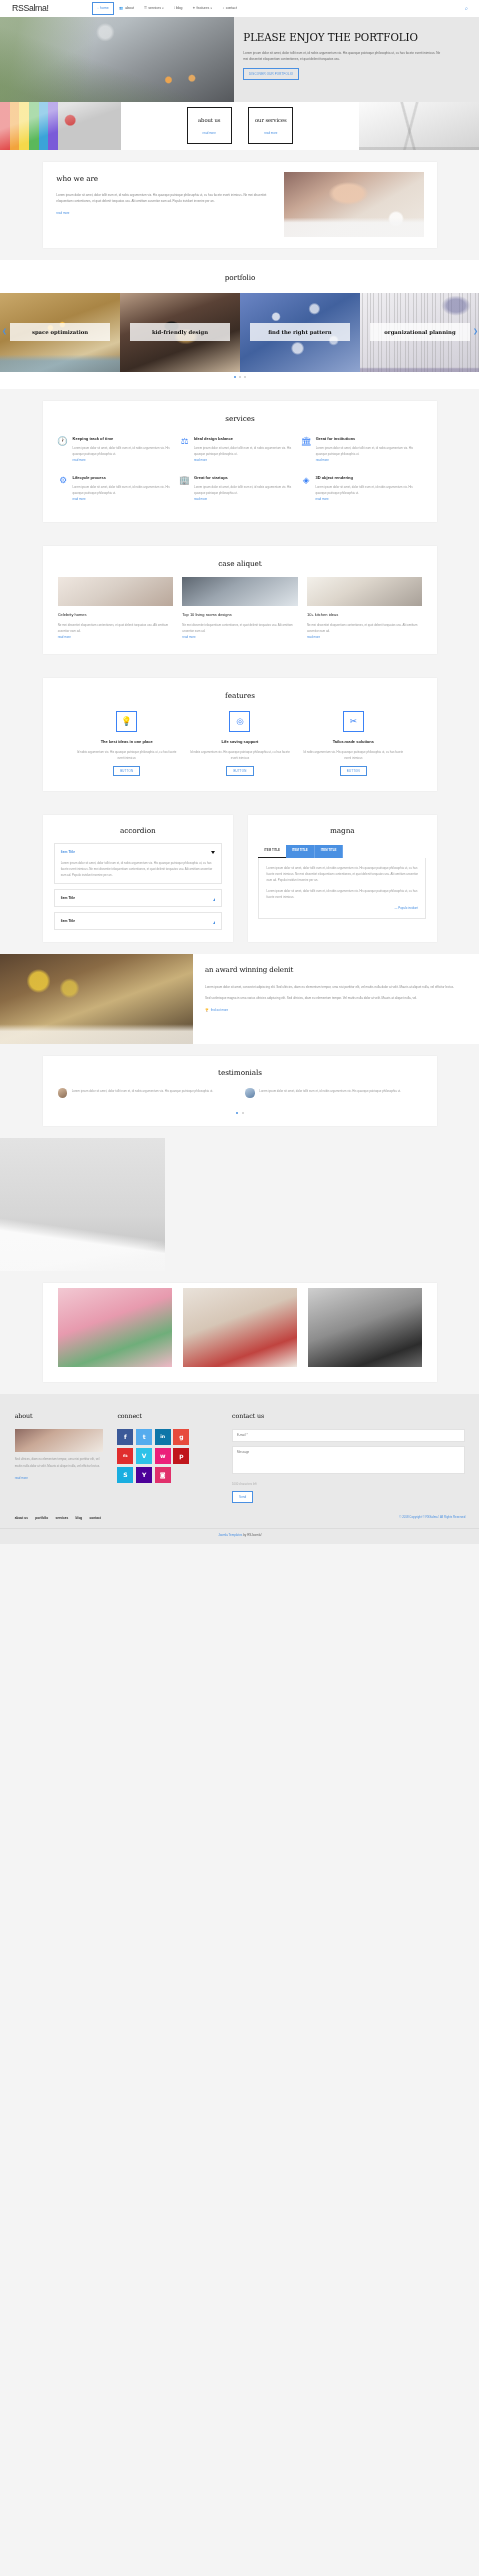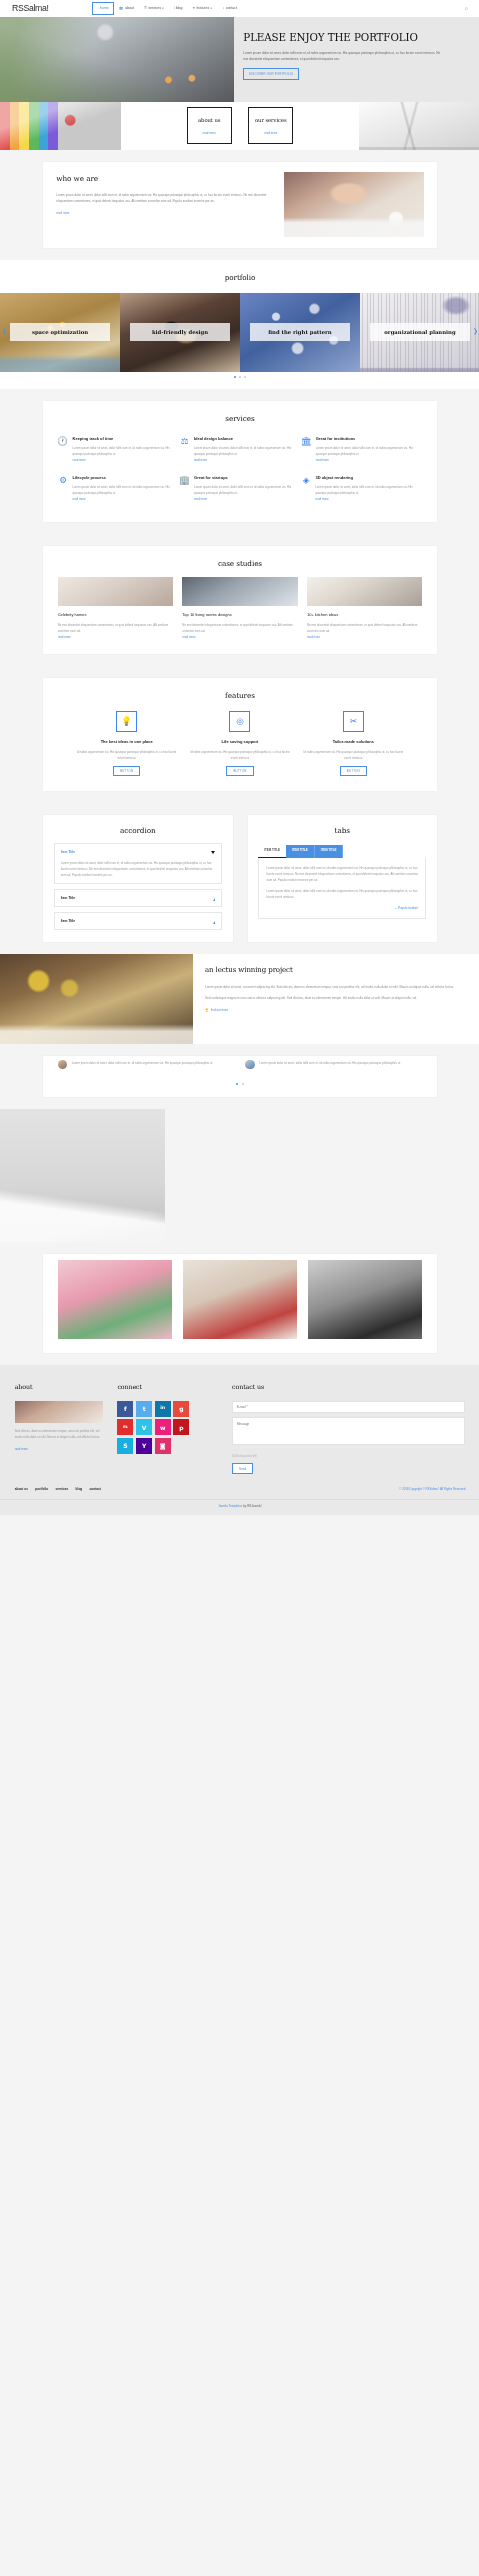"case studies" div.h2 { text: studies -> aliquet }
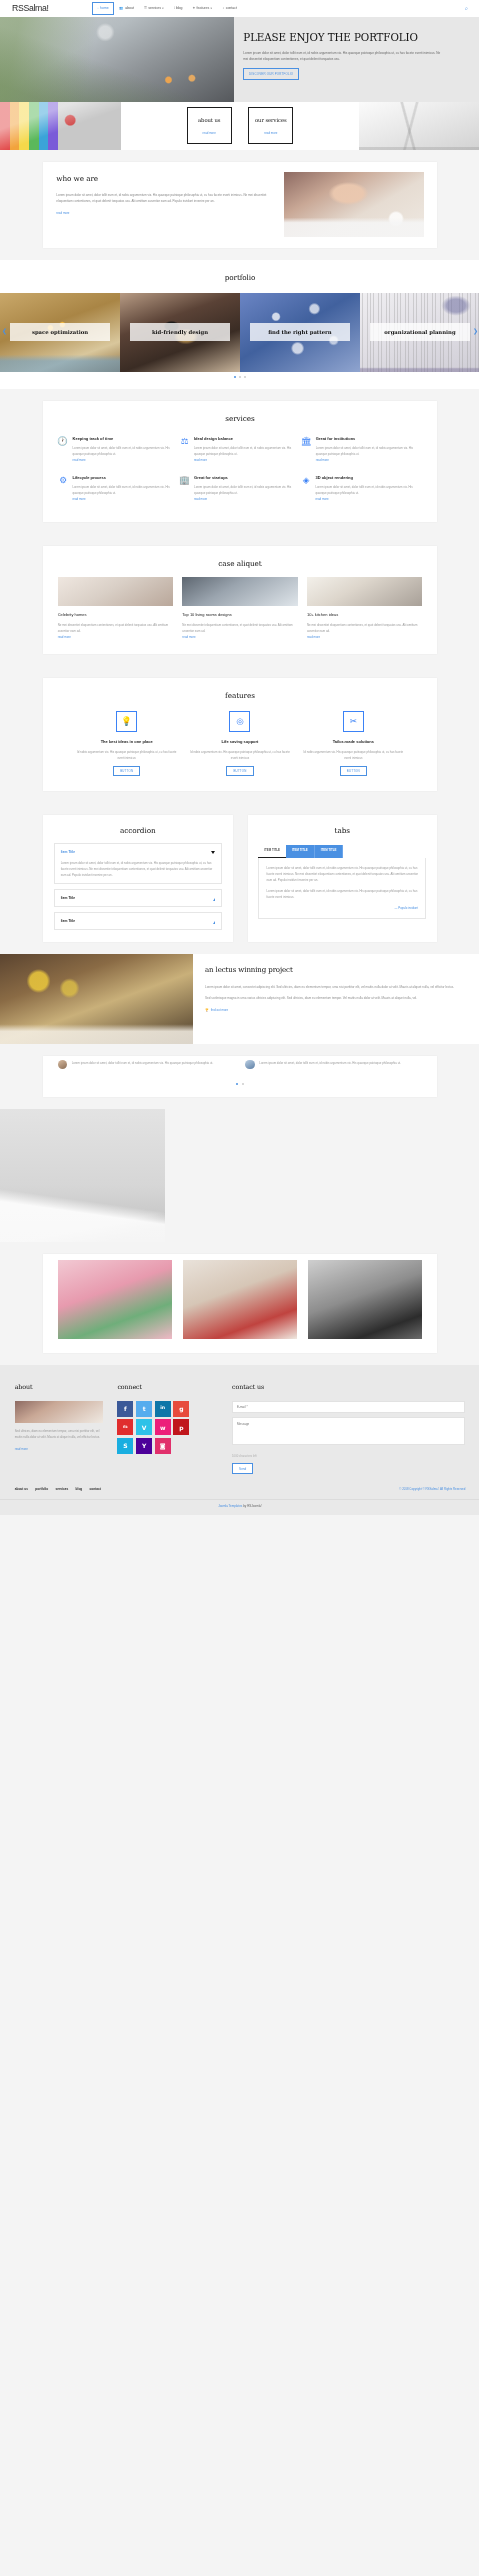"tabs" div.h2 { text: tabs -> magna }
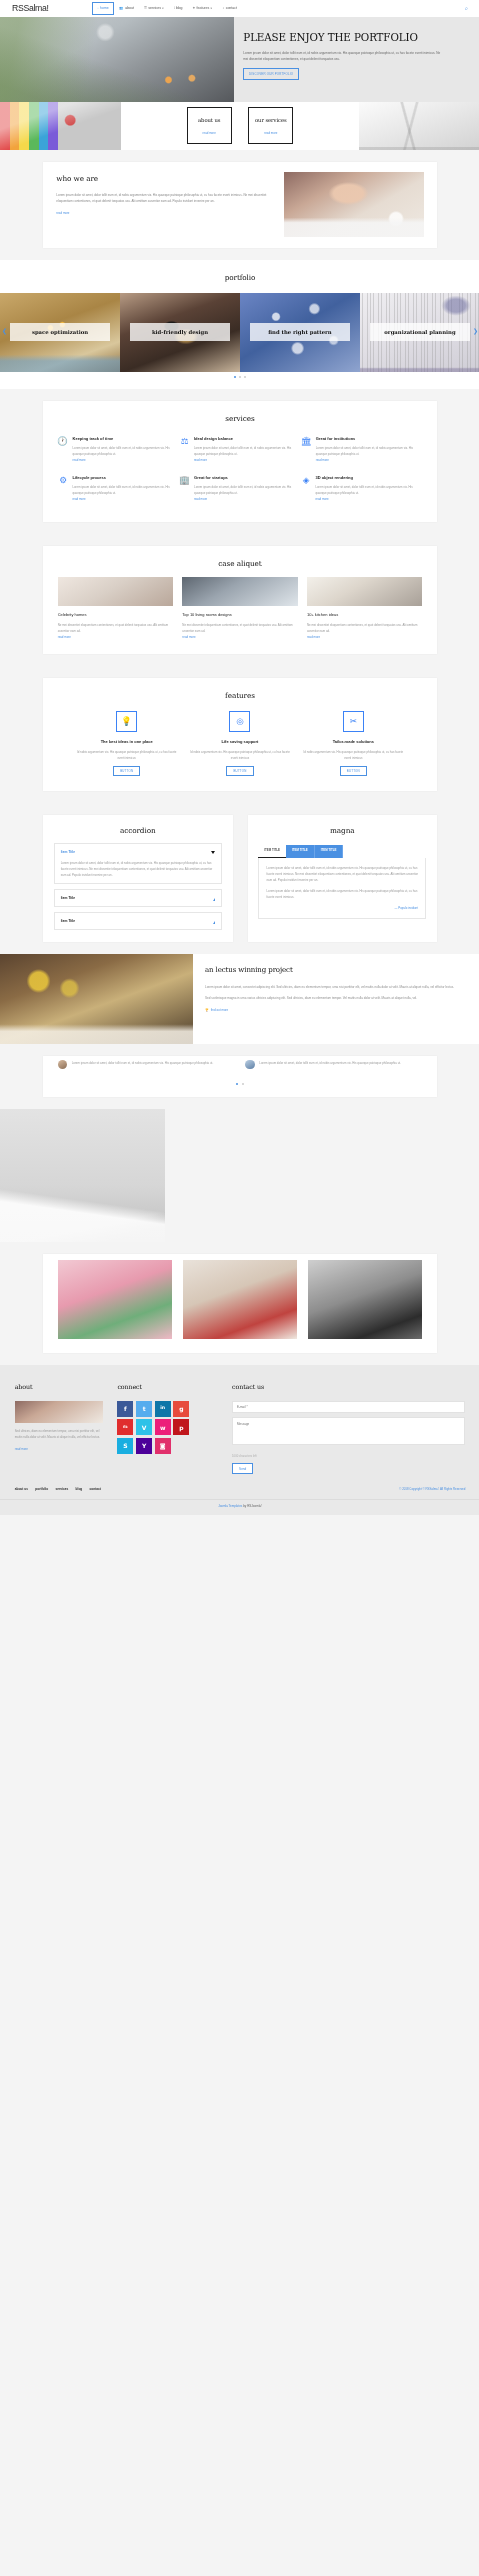"an lectus winning project" h2.serif { text: lectus winning project -> award winning delenit }
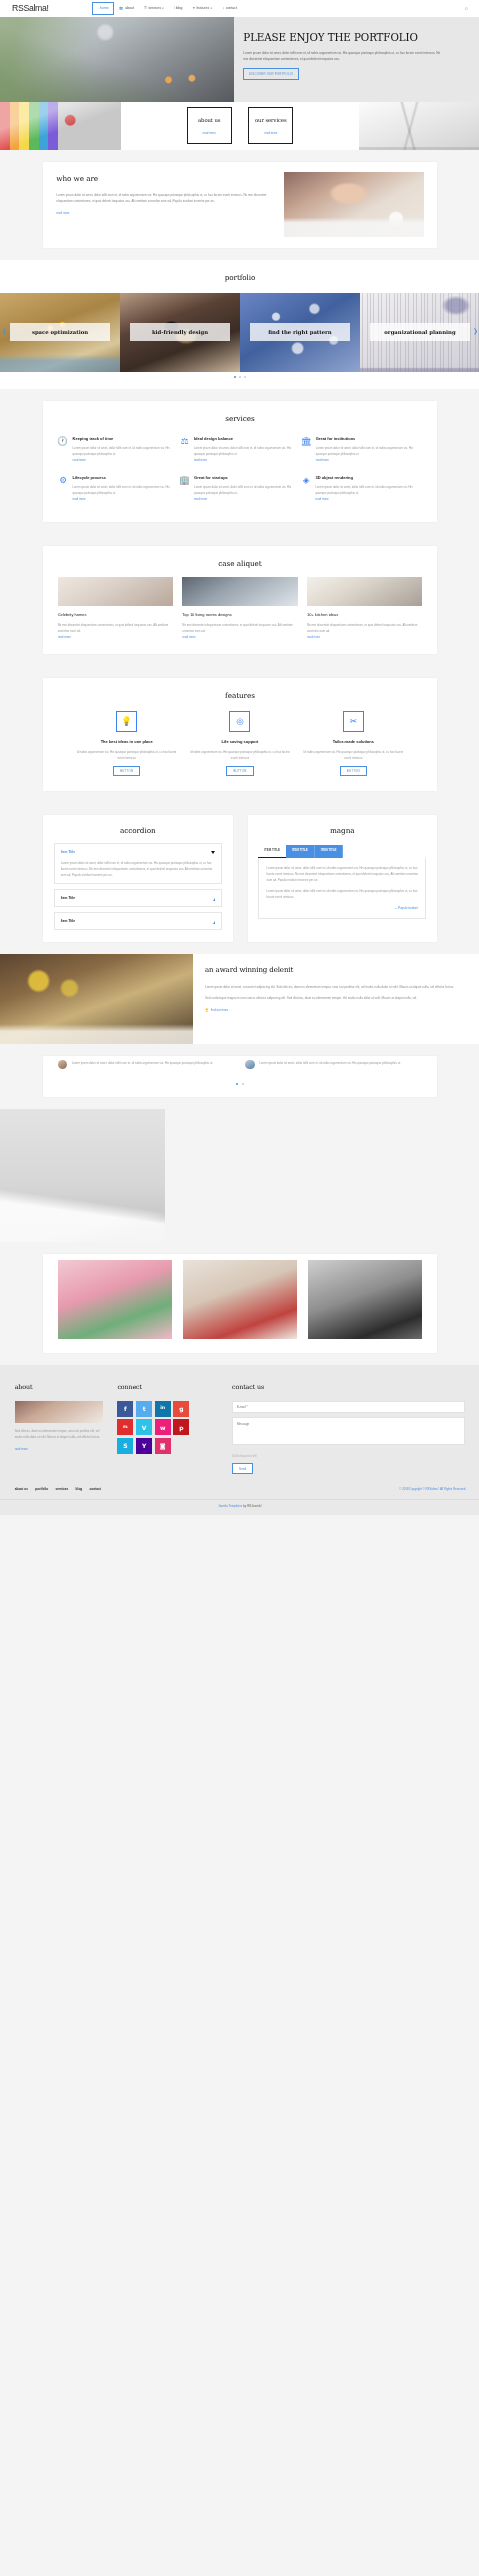"testimonials" div { html: none -> <div> <div>testimonials</div> </div> }
